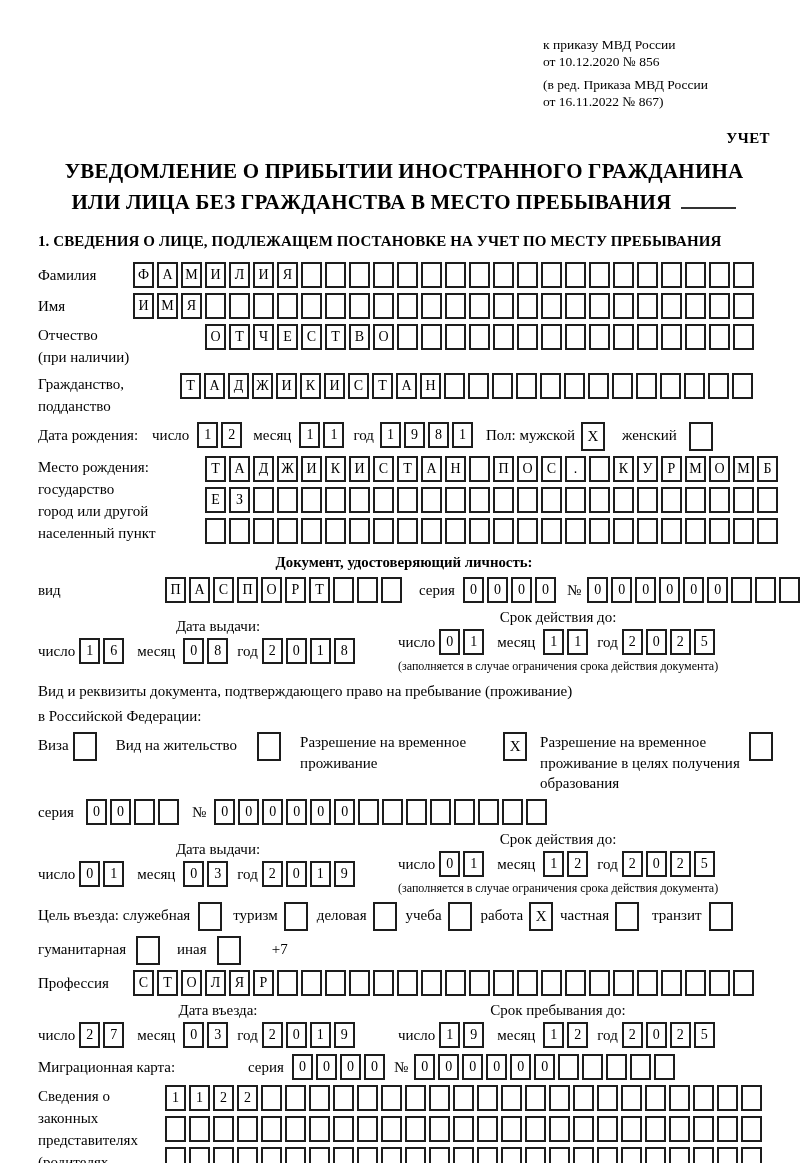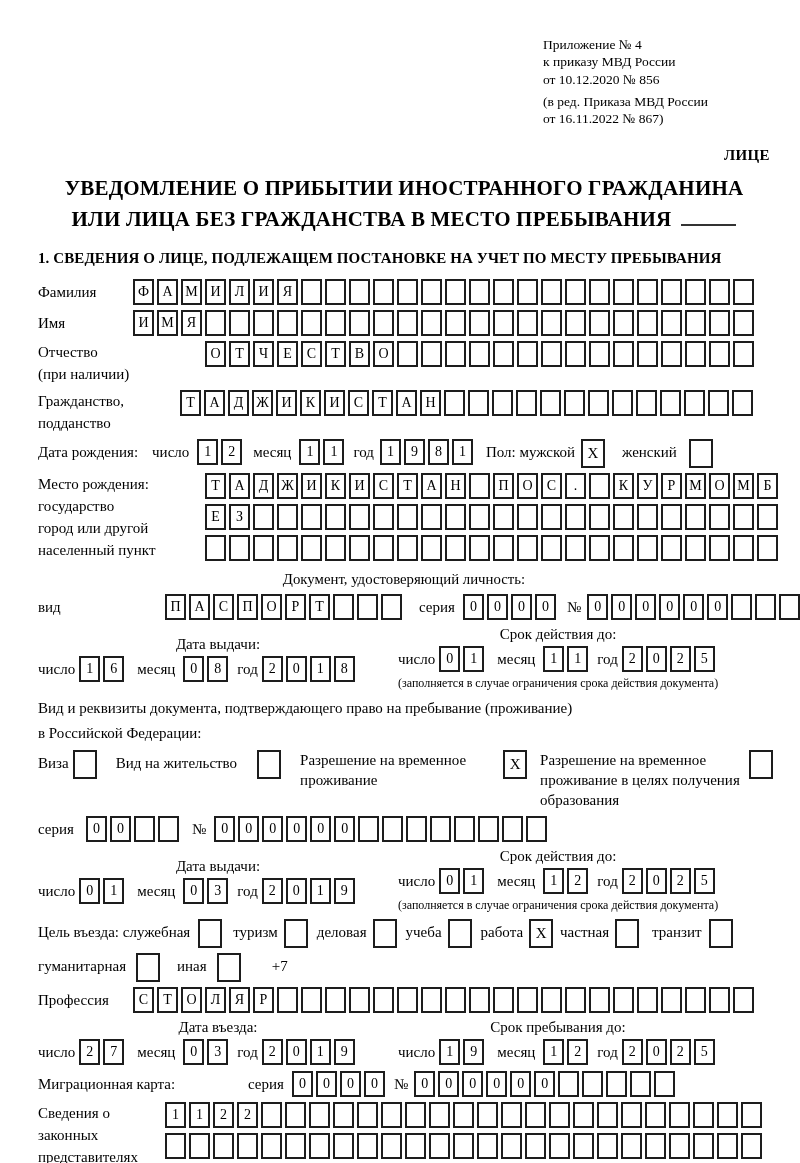"Приложение № 4" div { html: <div>Приложение № 4</div> -> none }
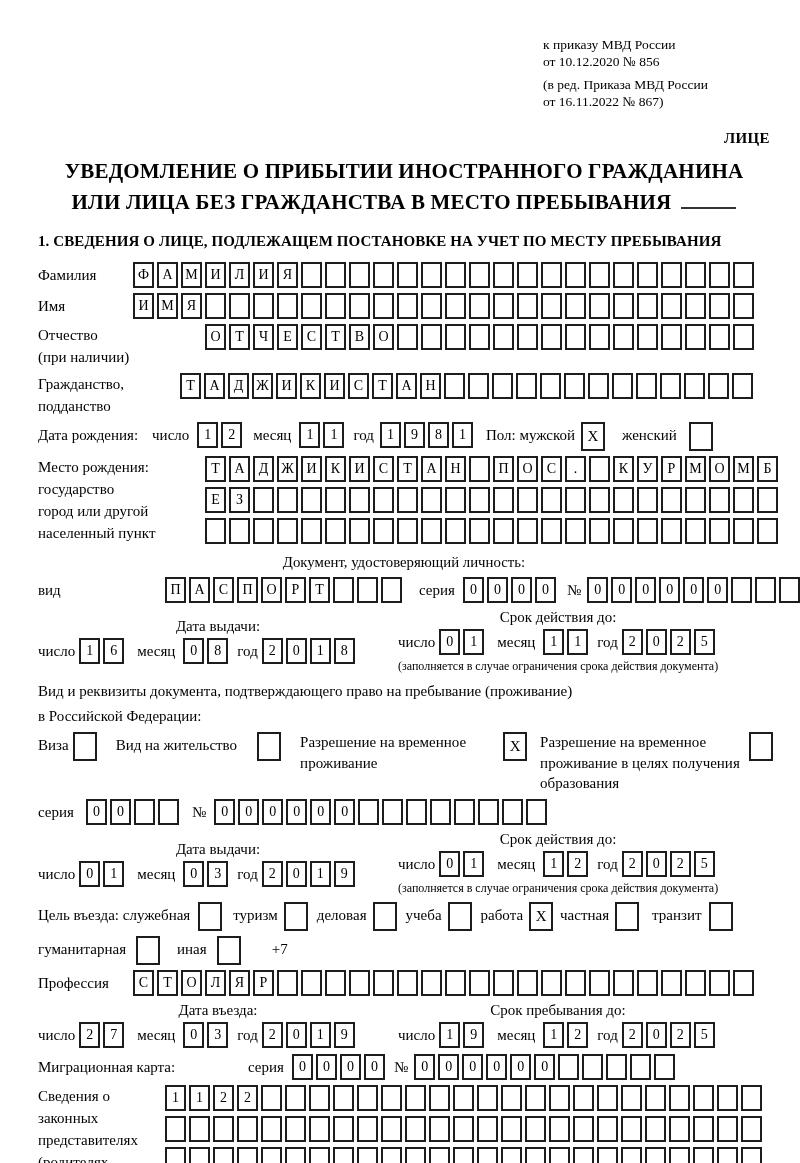"ЛИЦЕ" div.forma { text: ЛИЦЕ -> УЧЕТ }
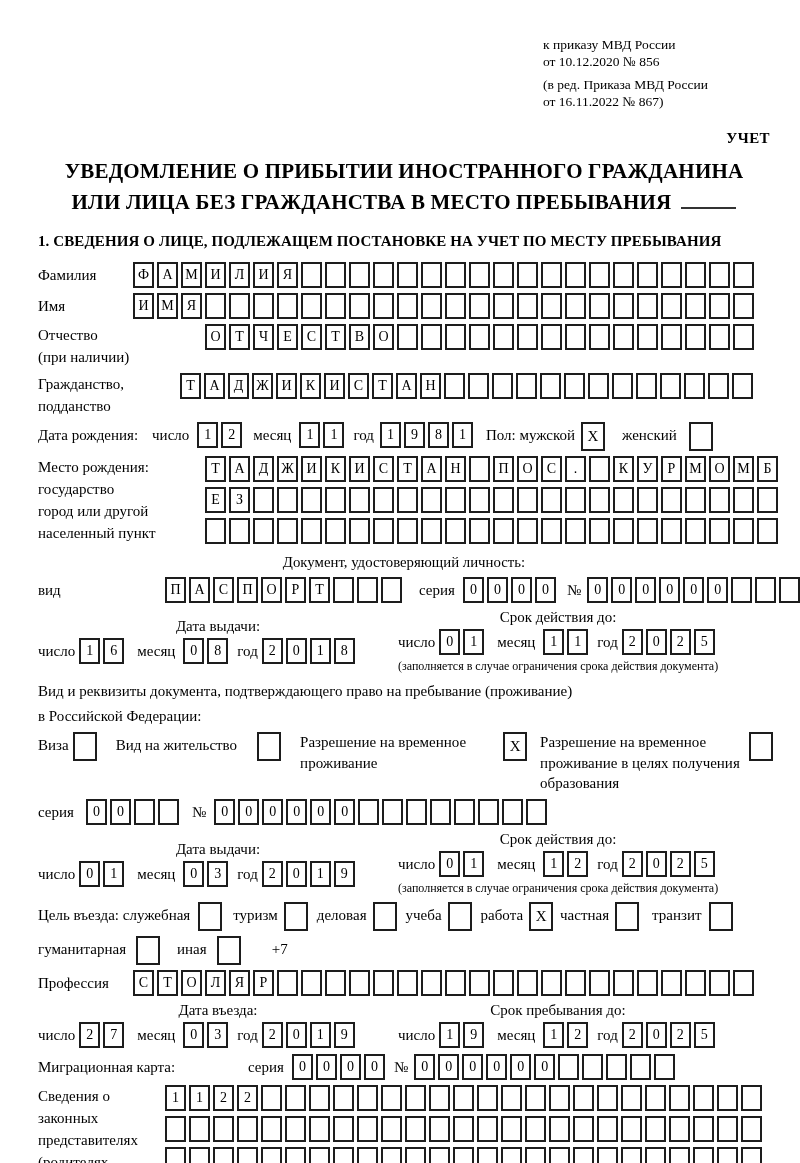"Документ, удостоверяющий личность:" .dochdr { font-weight: normal -> bold }
